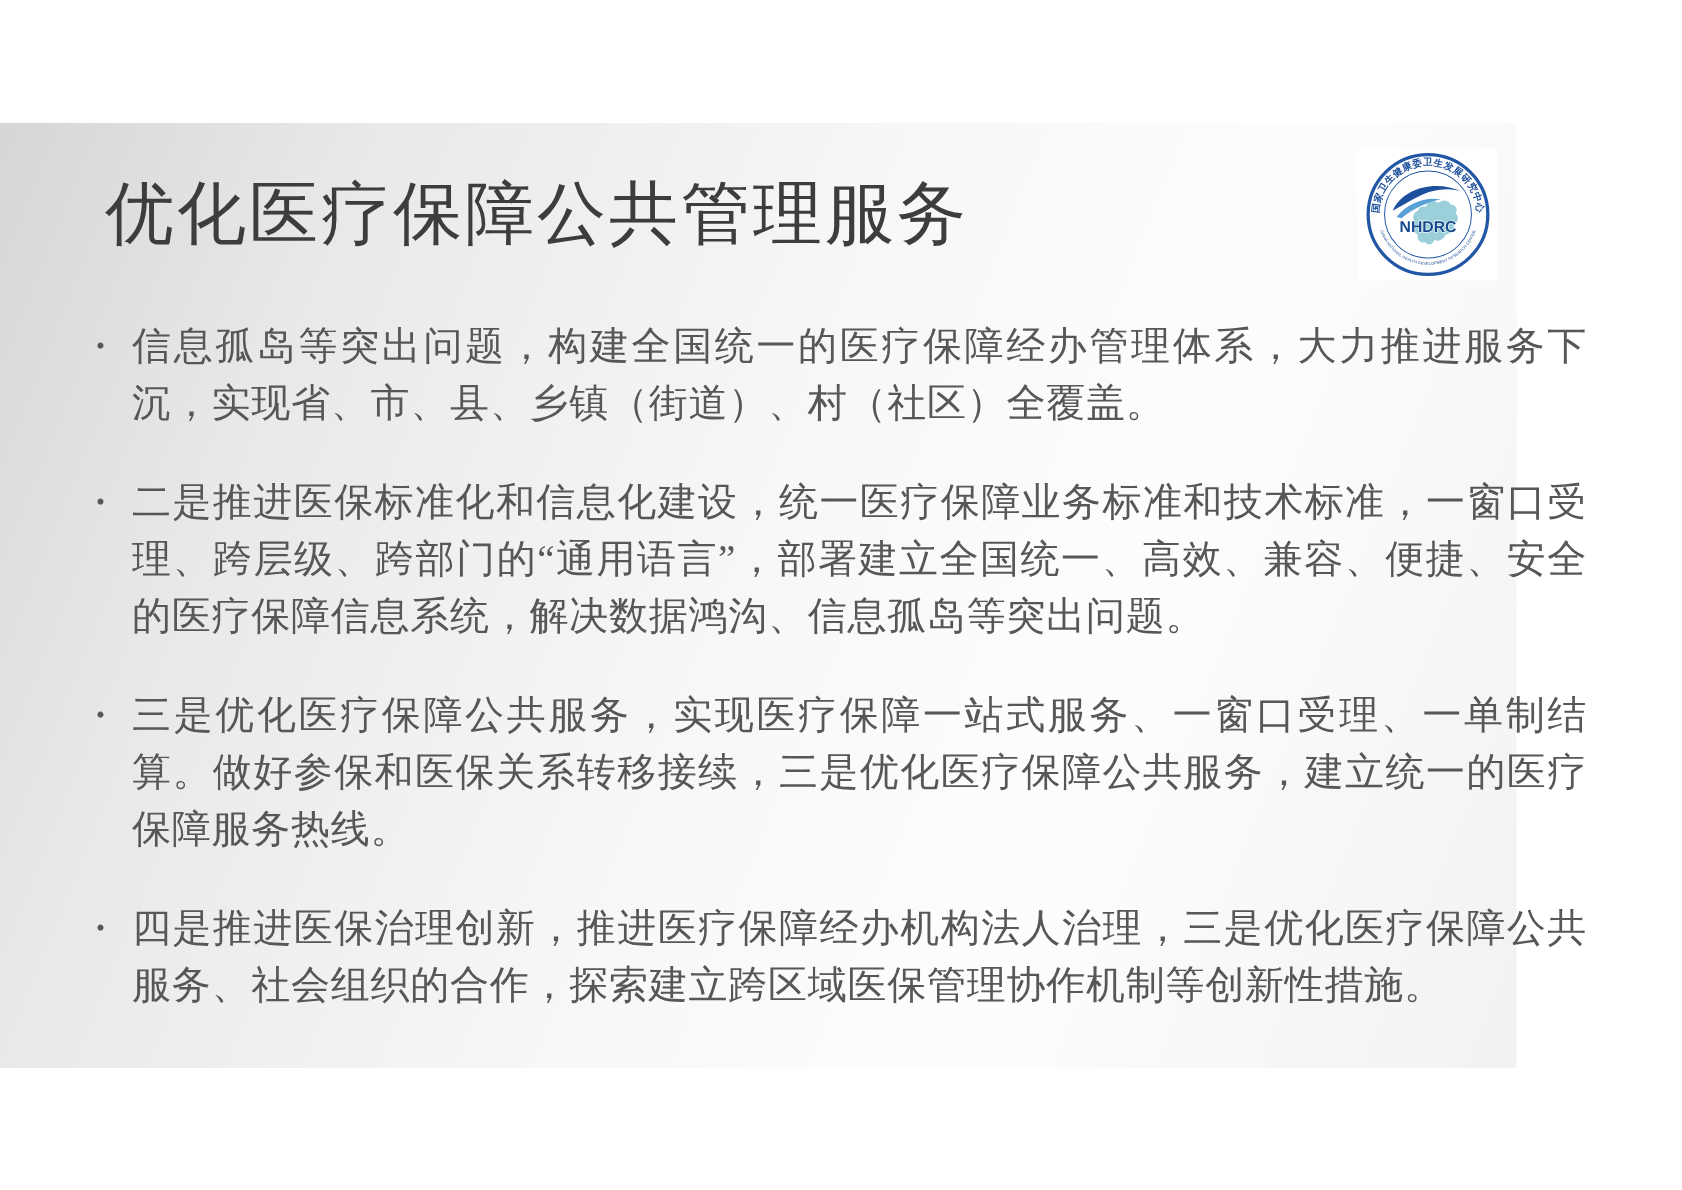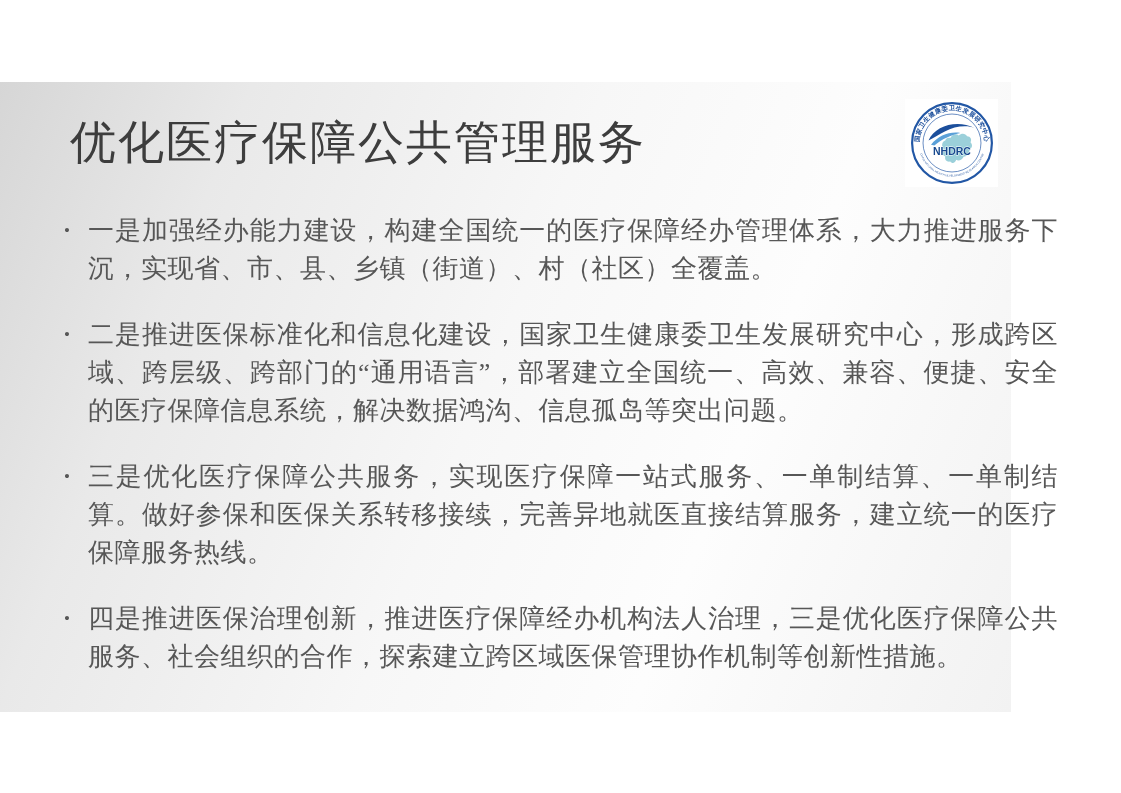"一是加强经办能力建设，构建全国统一的医疗保障经办管理体系，大力推进服务下沉，实现" span.bullet-text { text: 一是加强经办能力建设 -> 信息孤岛等突出问题 }
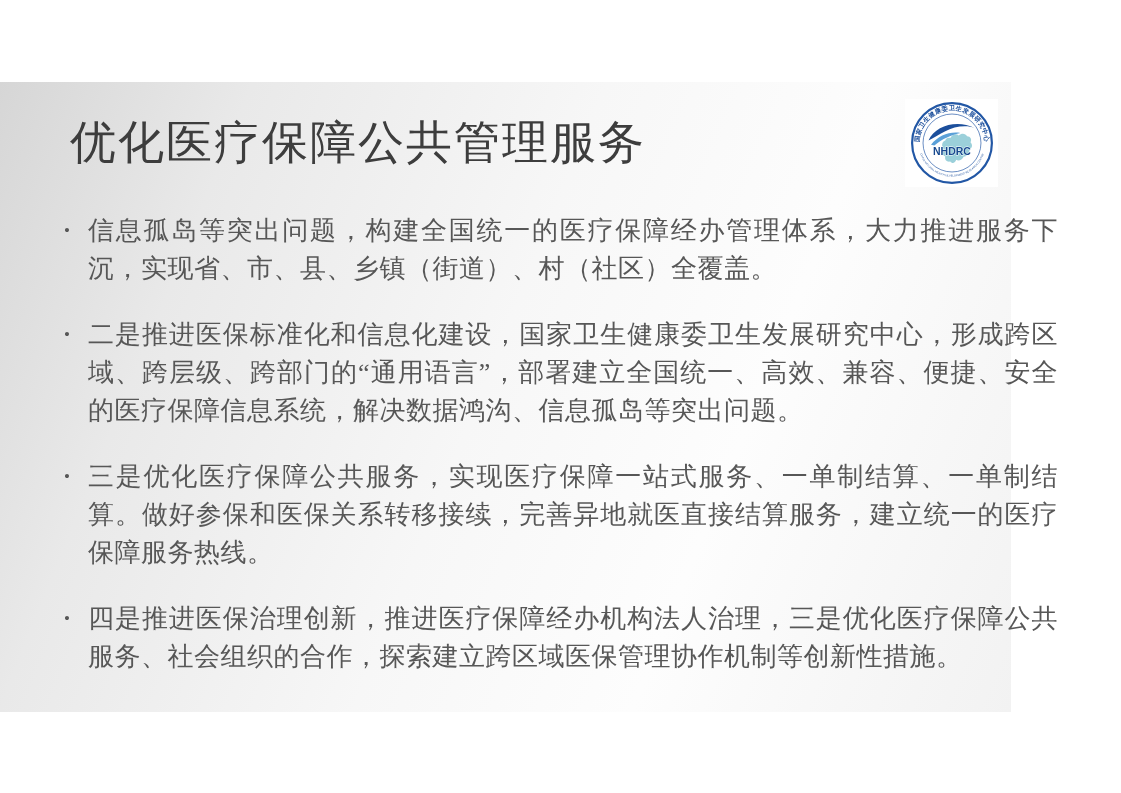"二是推进医保标准化和信息化建设，国家卫生健康委卫生发展研究中心，形成跨区域、跨层" span.bullet-text { text: 国家卫生健康委卫生发展研究中心，形成跨区域 -> 统一医疗保障业务标准和技术标准，一窗口受理 }
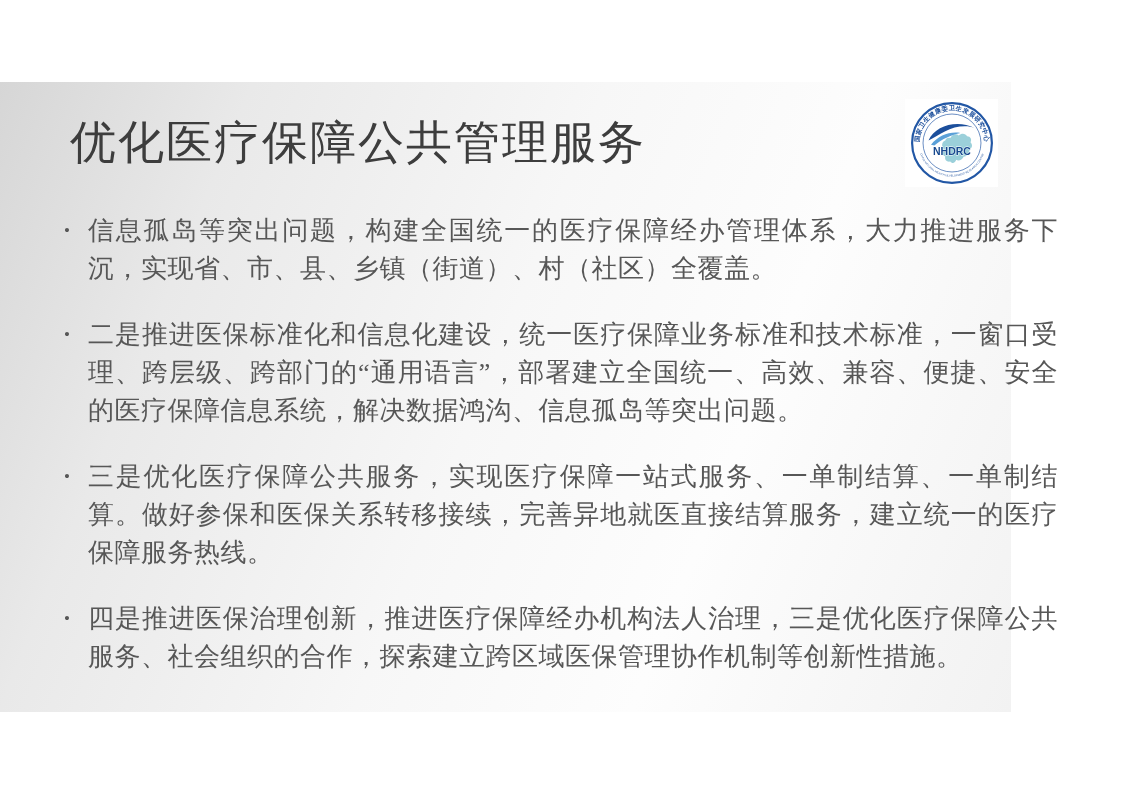"三是优化医疗保障公共服务，实现医疗保障一站式服务、一单制结算、一单制结算。做好参" span.bullet-text { text: 单制结算、一单制结算。做好参保和医保关系转移接续，完善异地就医直接结算 -> 窗口受理、一单制结算。做好参保和医保关系转移接续，三是优化医疗保障公共 }
